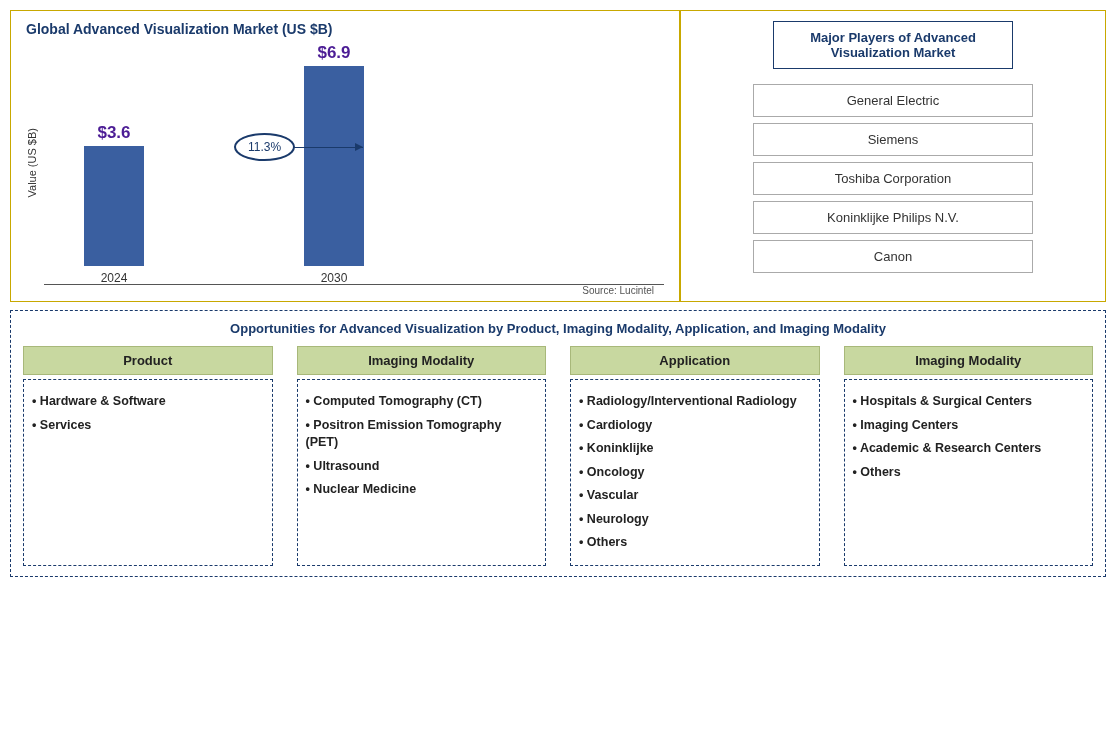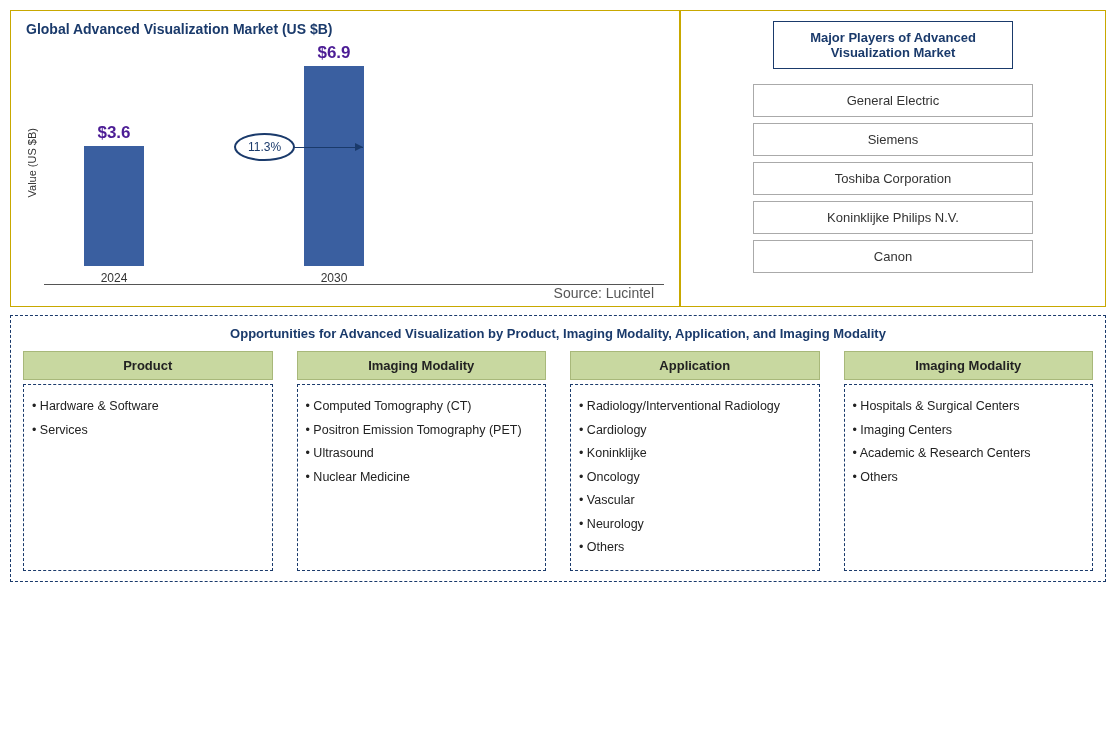"Source: Lucintel" .source-text { font-size: 14px -> 10px }
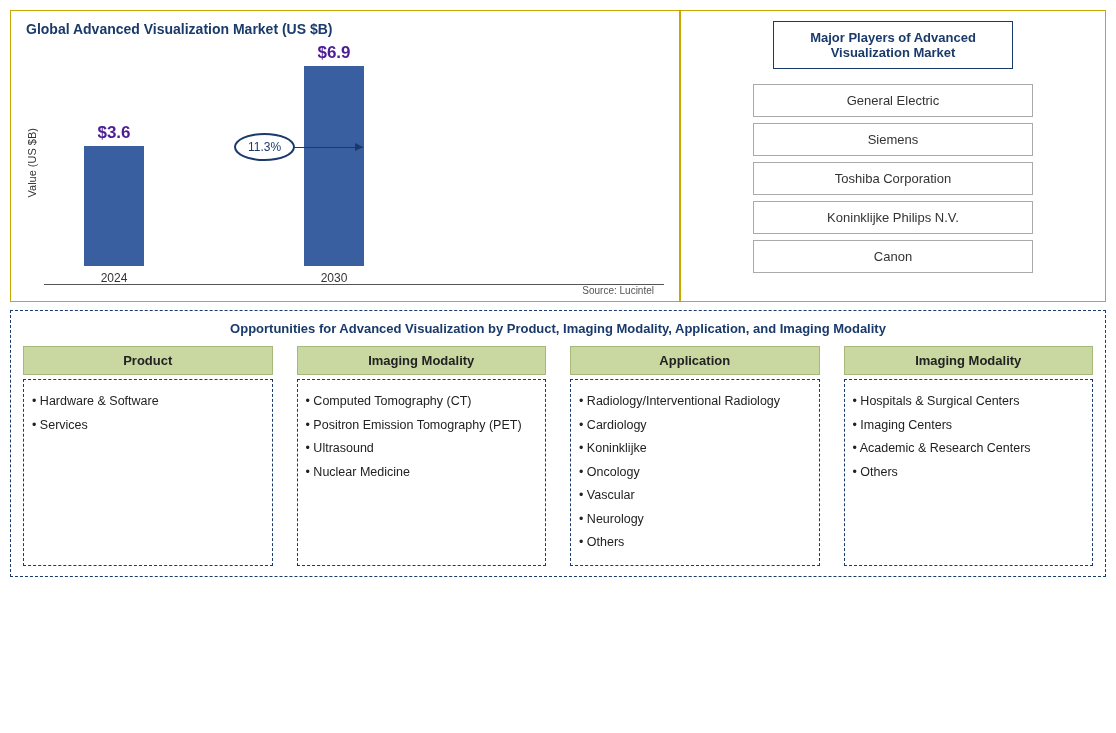"Hardware & Software" .col-body ul { font-weight: none -> bold }
